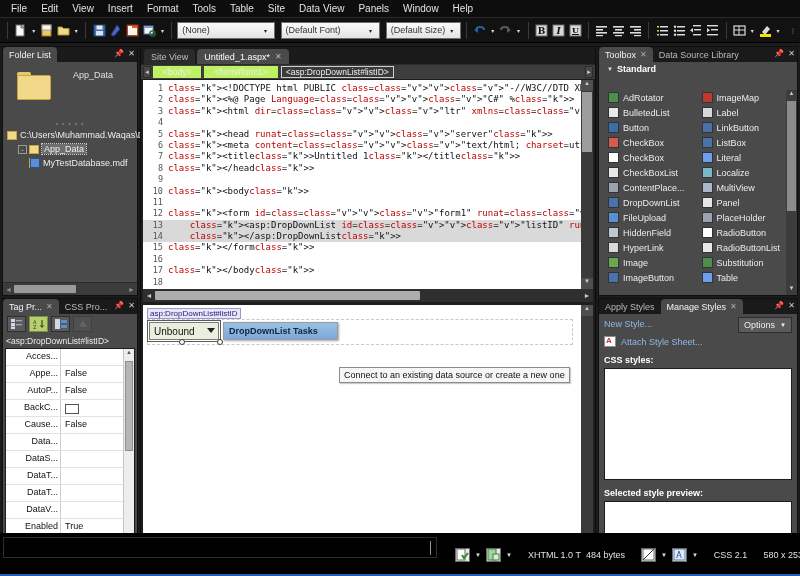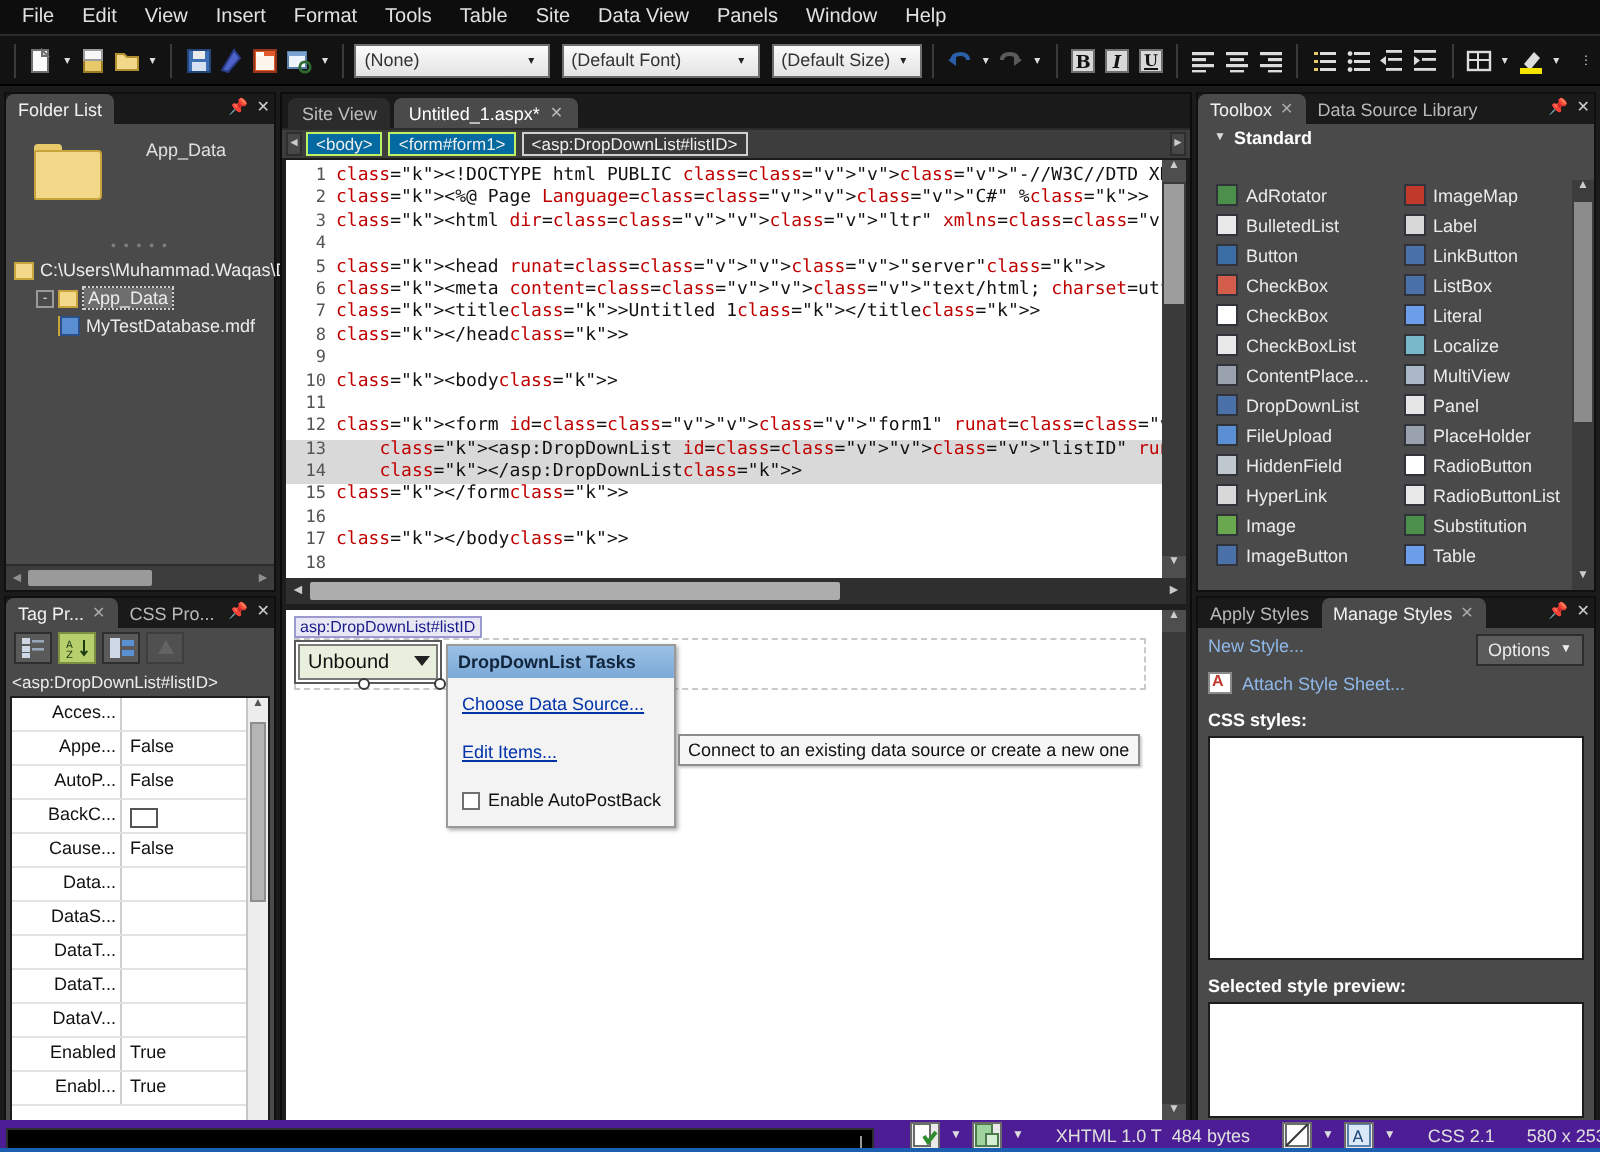"<body>" .bcitem { background: #0369a1 -> #000000; border: 1px solid #bef264 -> 6px solid #bef264 }
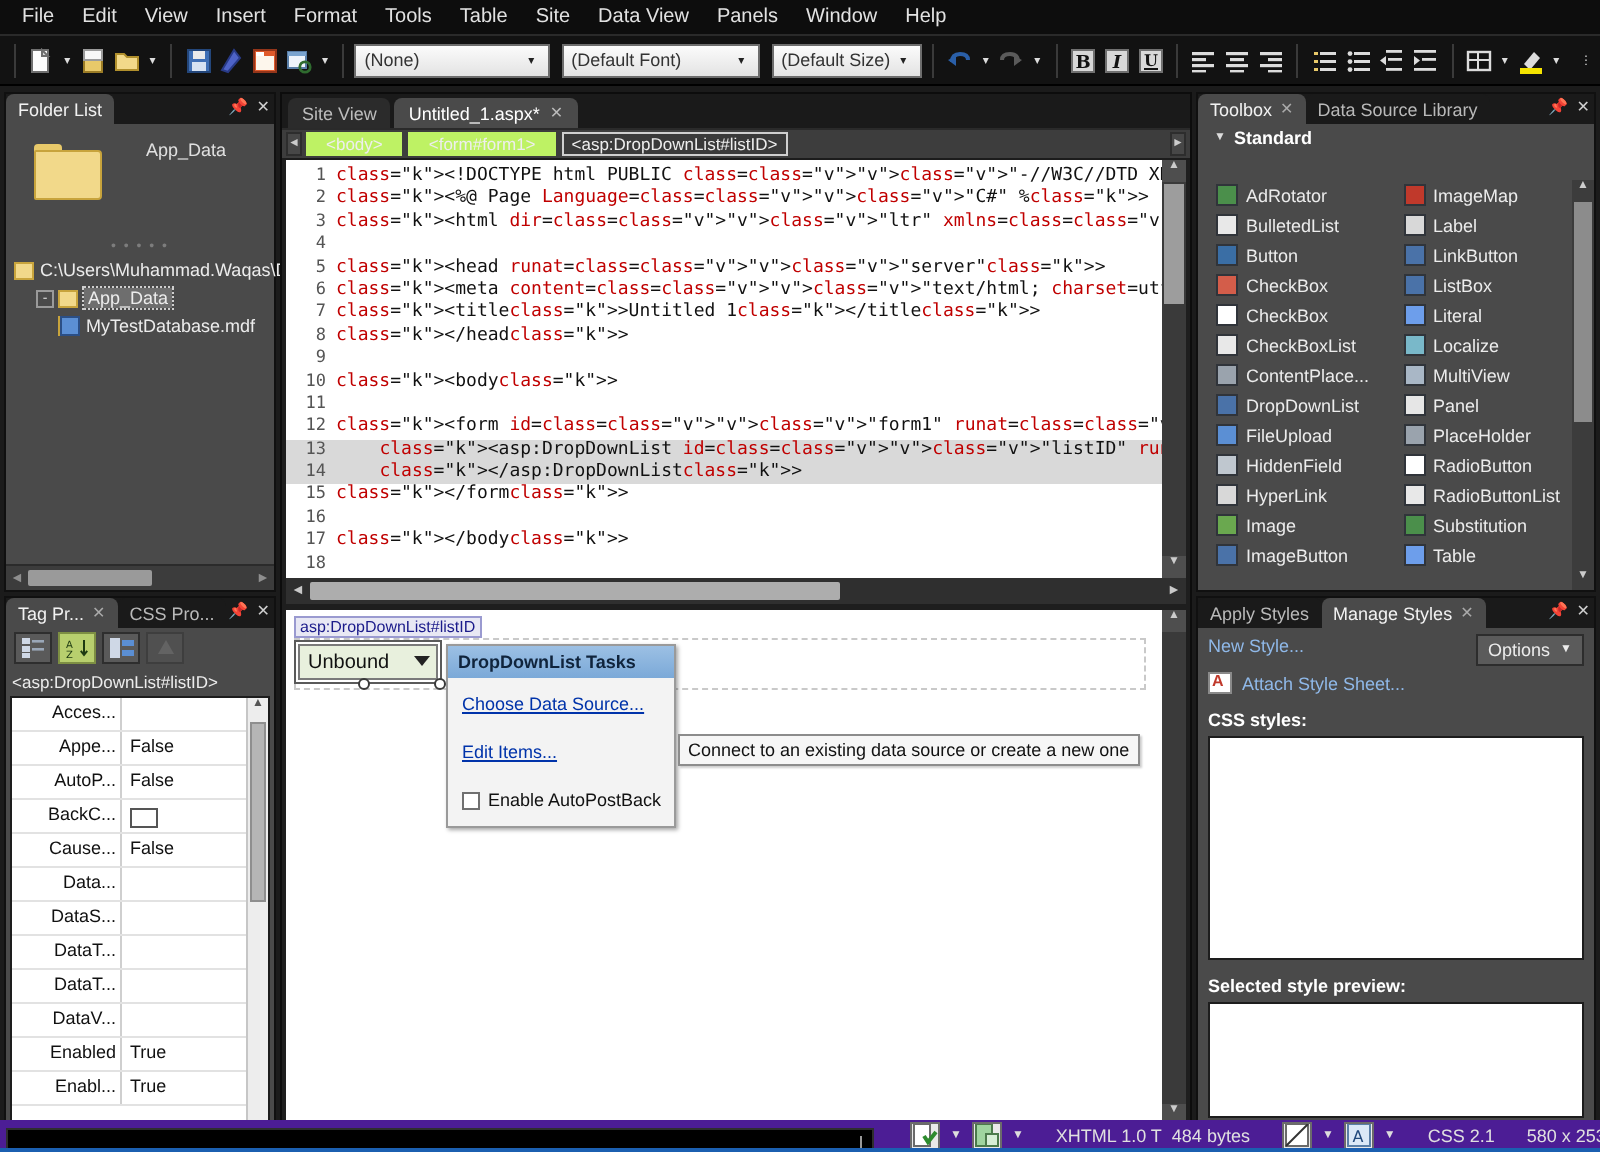"Choose Data Source..." div.task-body { html: <div> <a>Choose Data Source...</a> <a>Edit Items...</a> <div> <span></span> <span>Enable AutoPostBack</span> </div> </div> -> none }
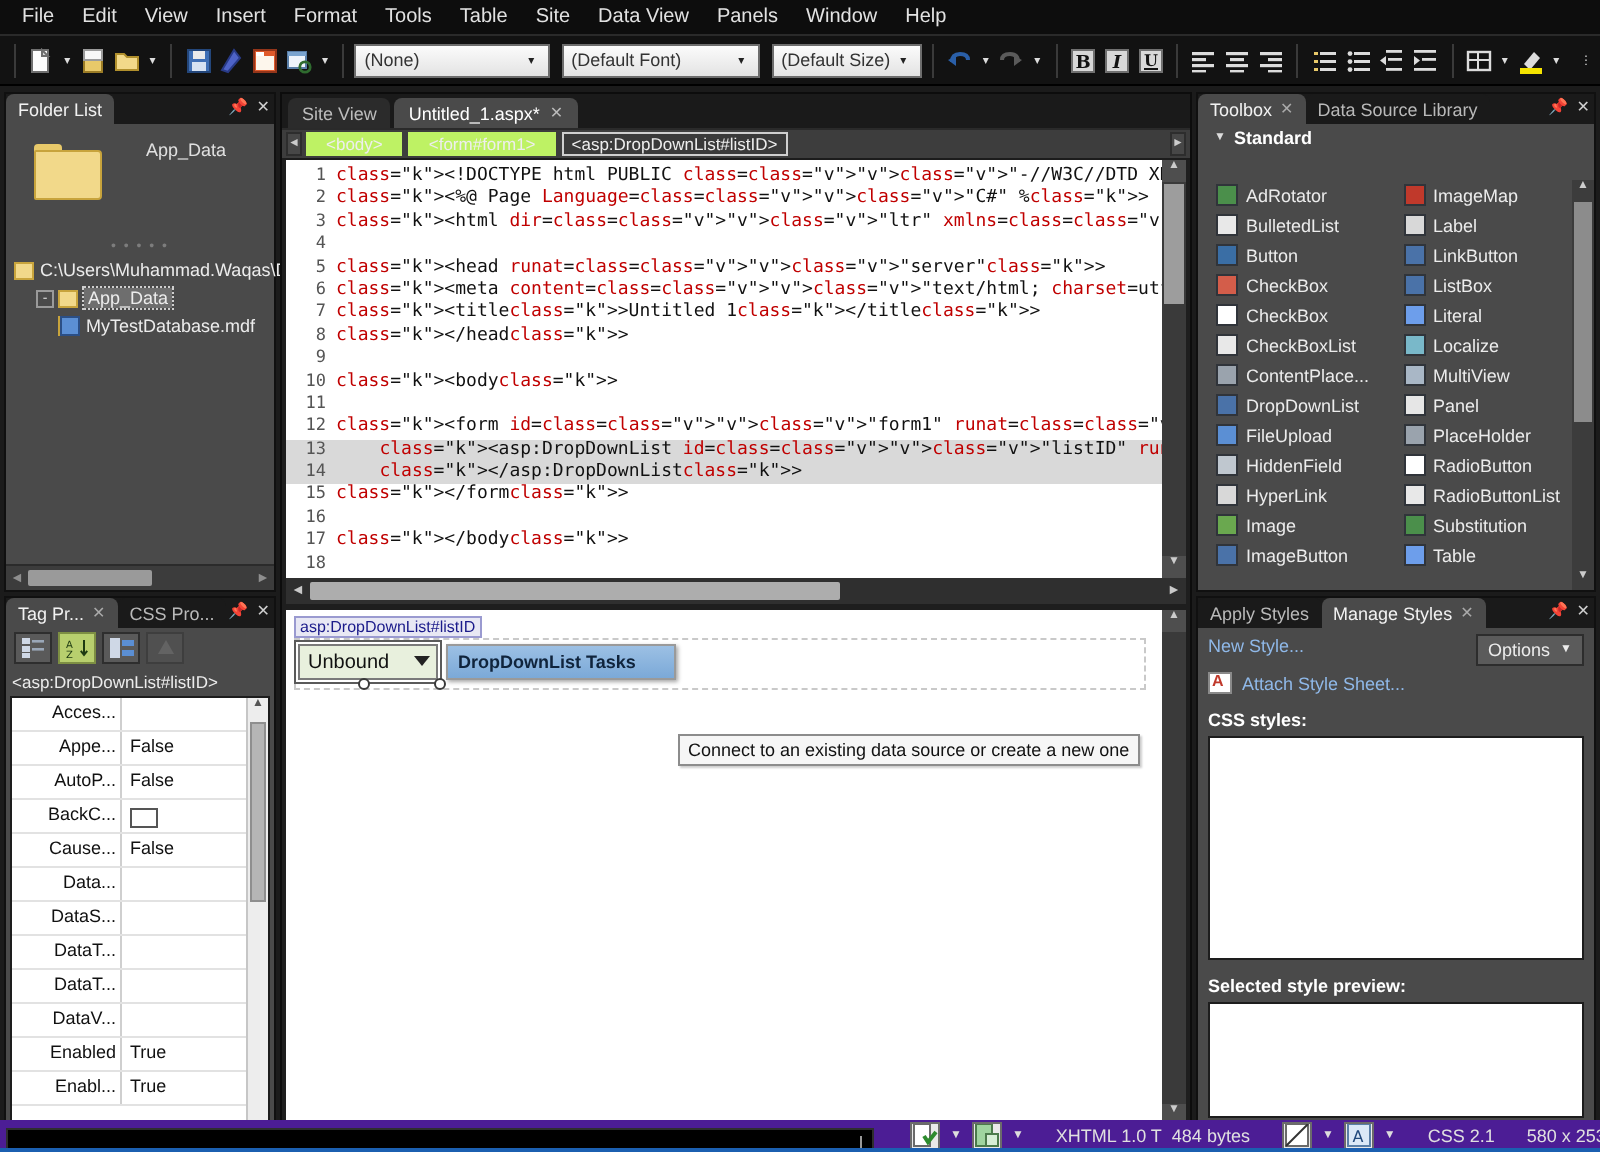"XHTML 1.0 T" .statusbar { background: #4c1d95 -> #000000; height: 16px -> 43px }
